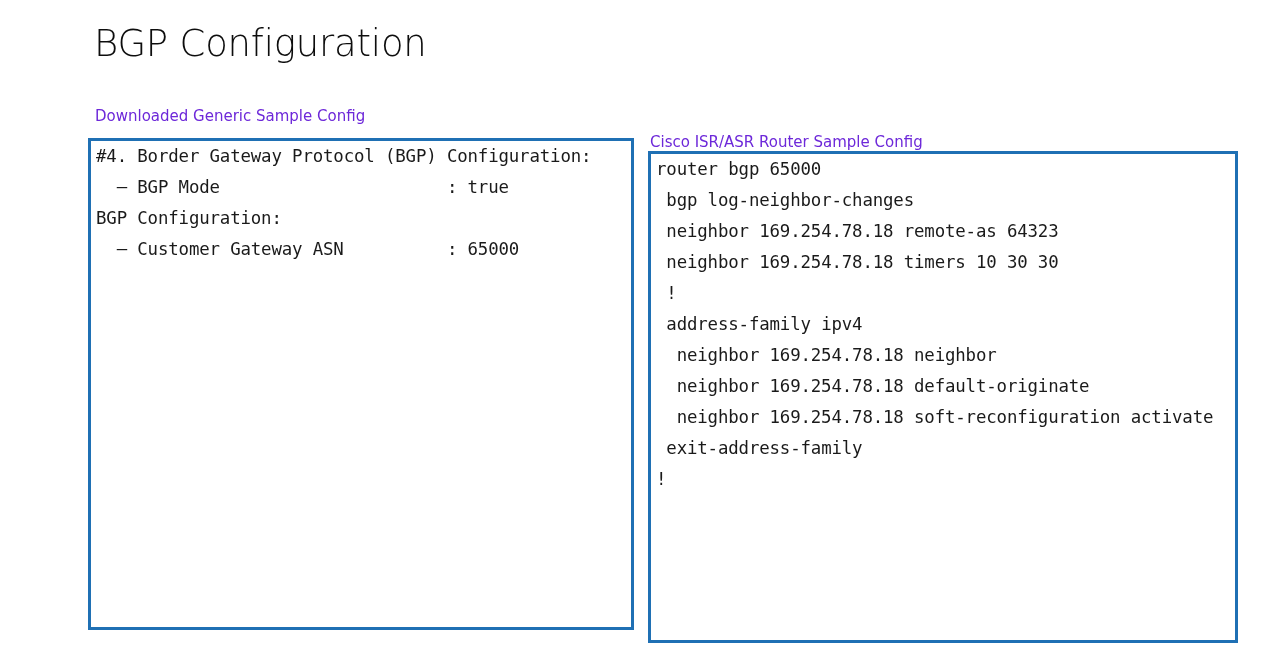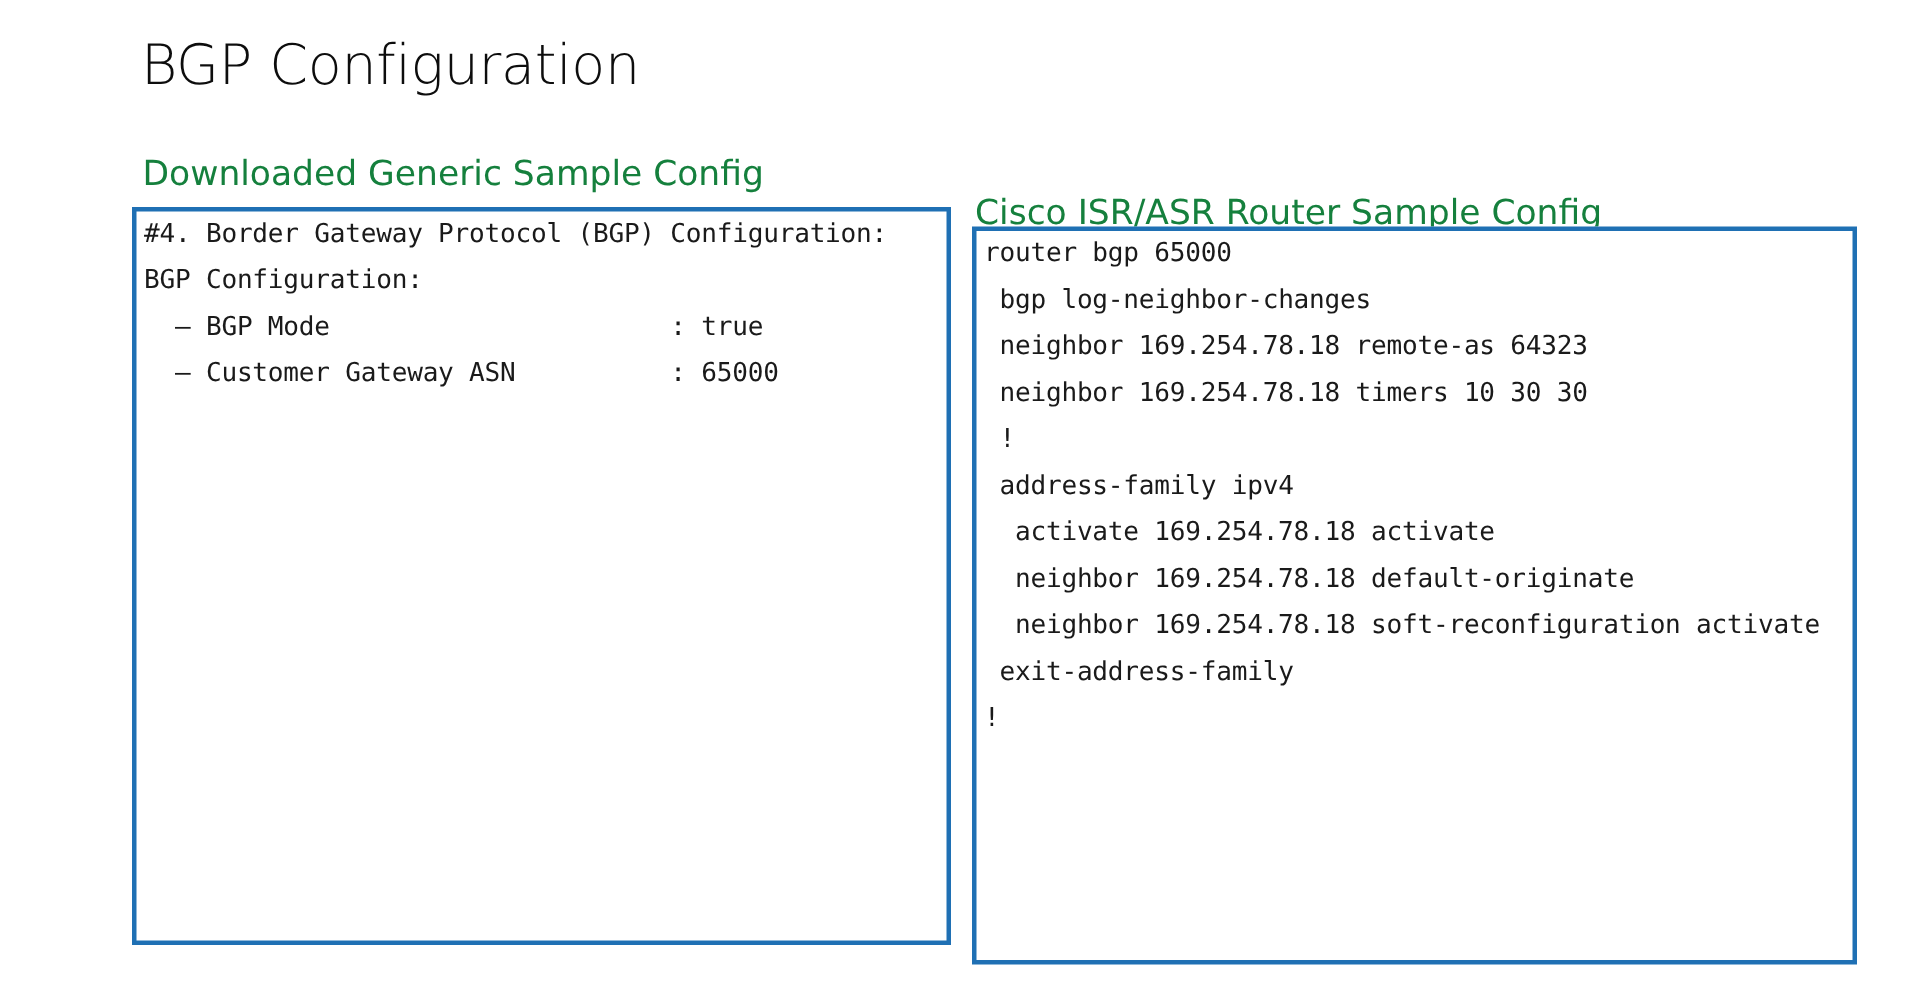"Downloaded Generic Sample Config" .col-heading { color: #15803d -> #6d28d9; font-size: 23px -> 15px }
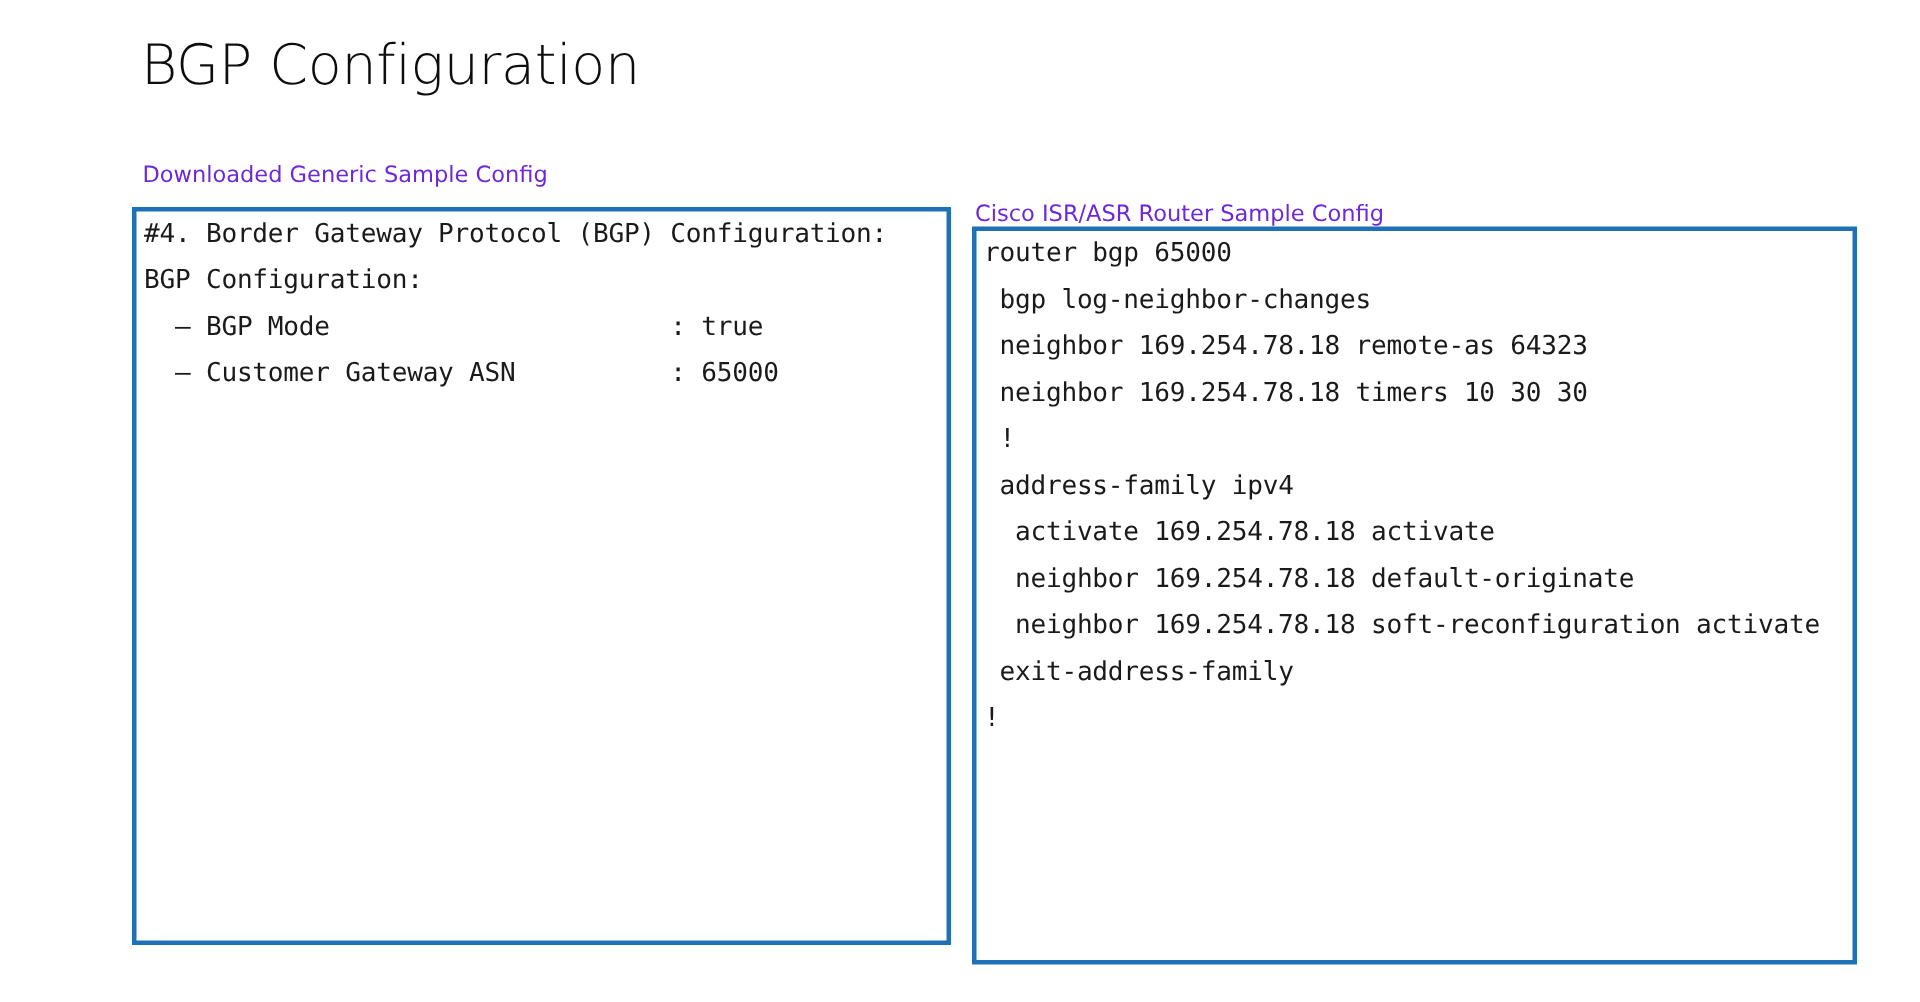"BGP Configuration:" div.code-line { order: before "– BGP Mode : true" -> after "– BGP Mode : true" }
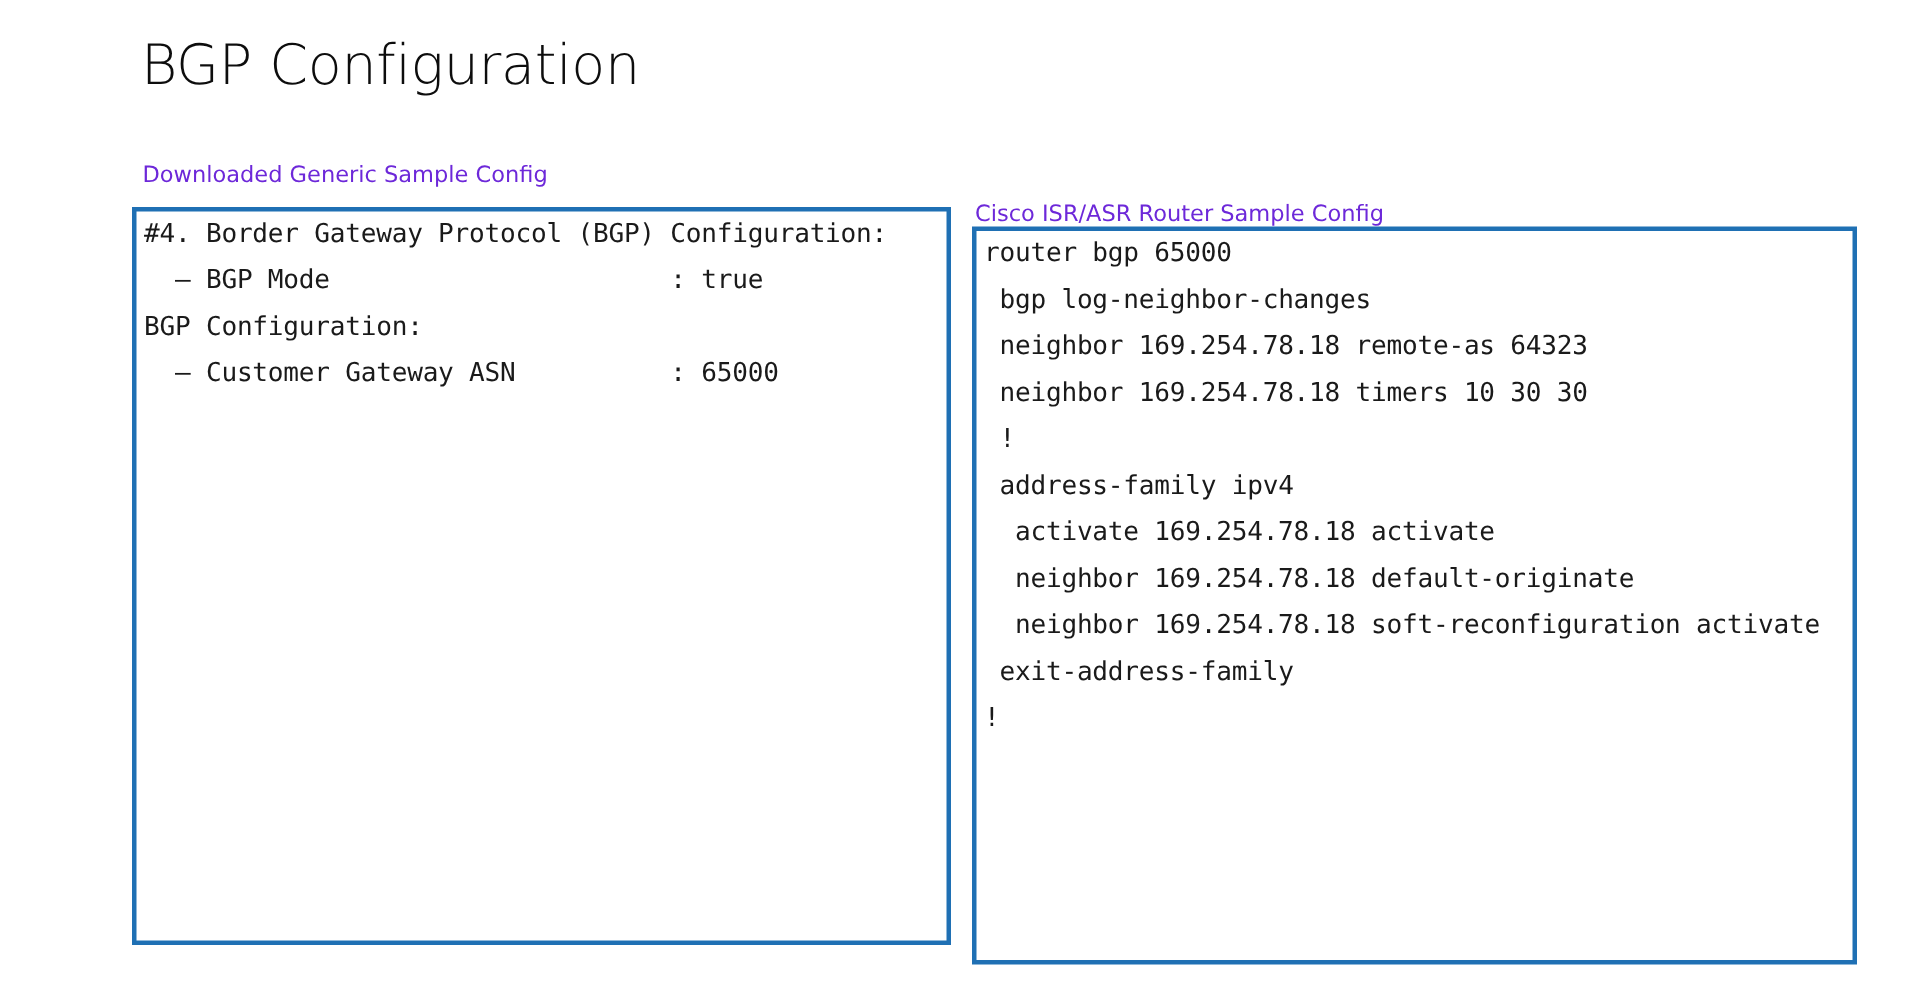"activate 169.254.78.18 activate" div.code-line { text: activate 169.254.78.18 activate -> neighbor 169.254.78.18 neighbor }
